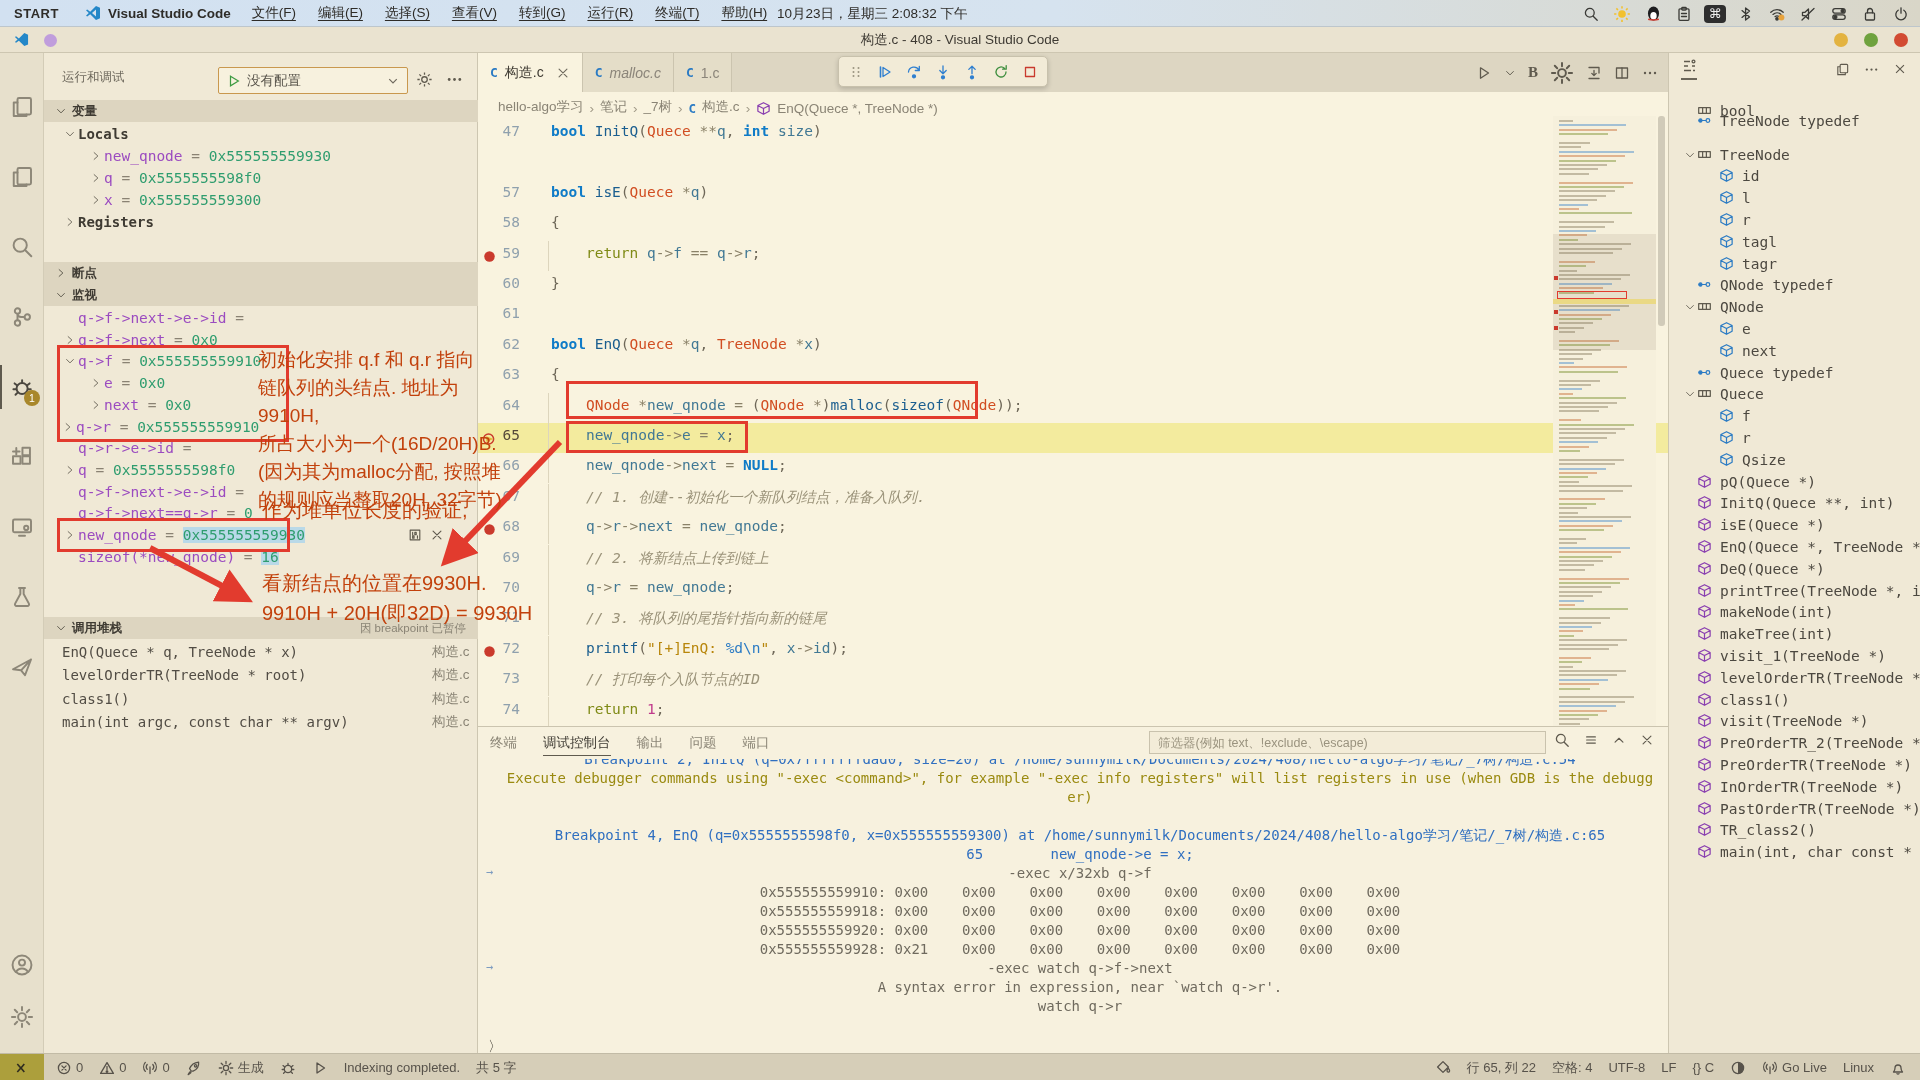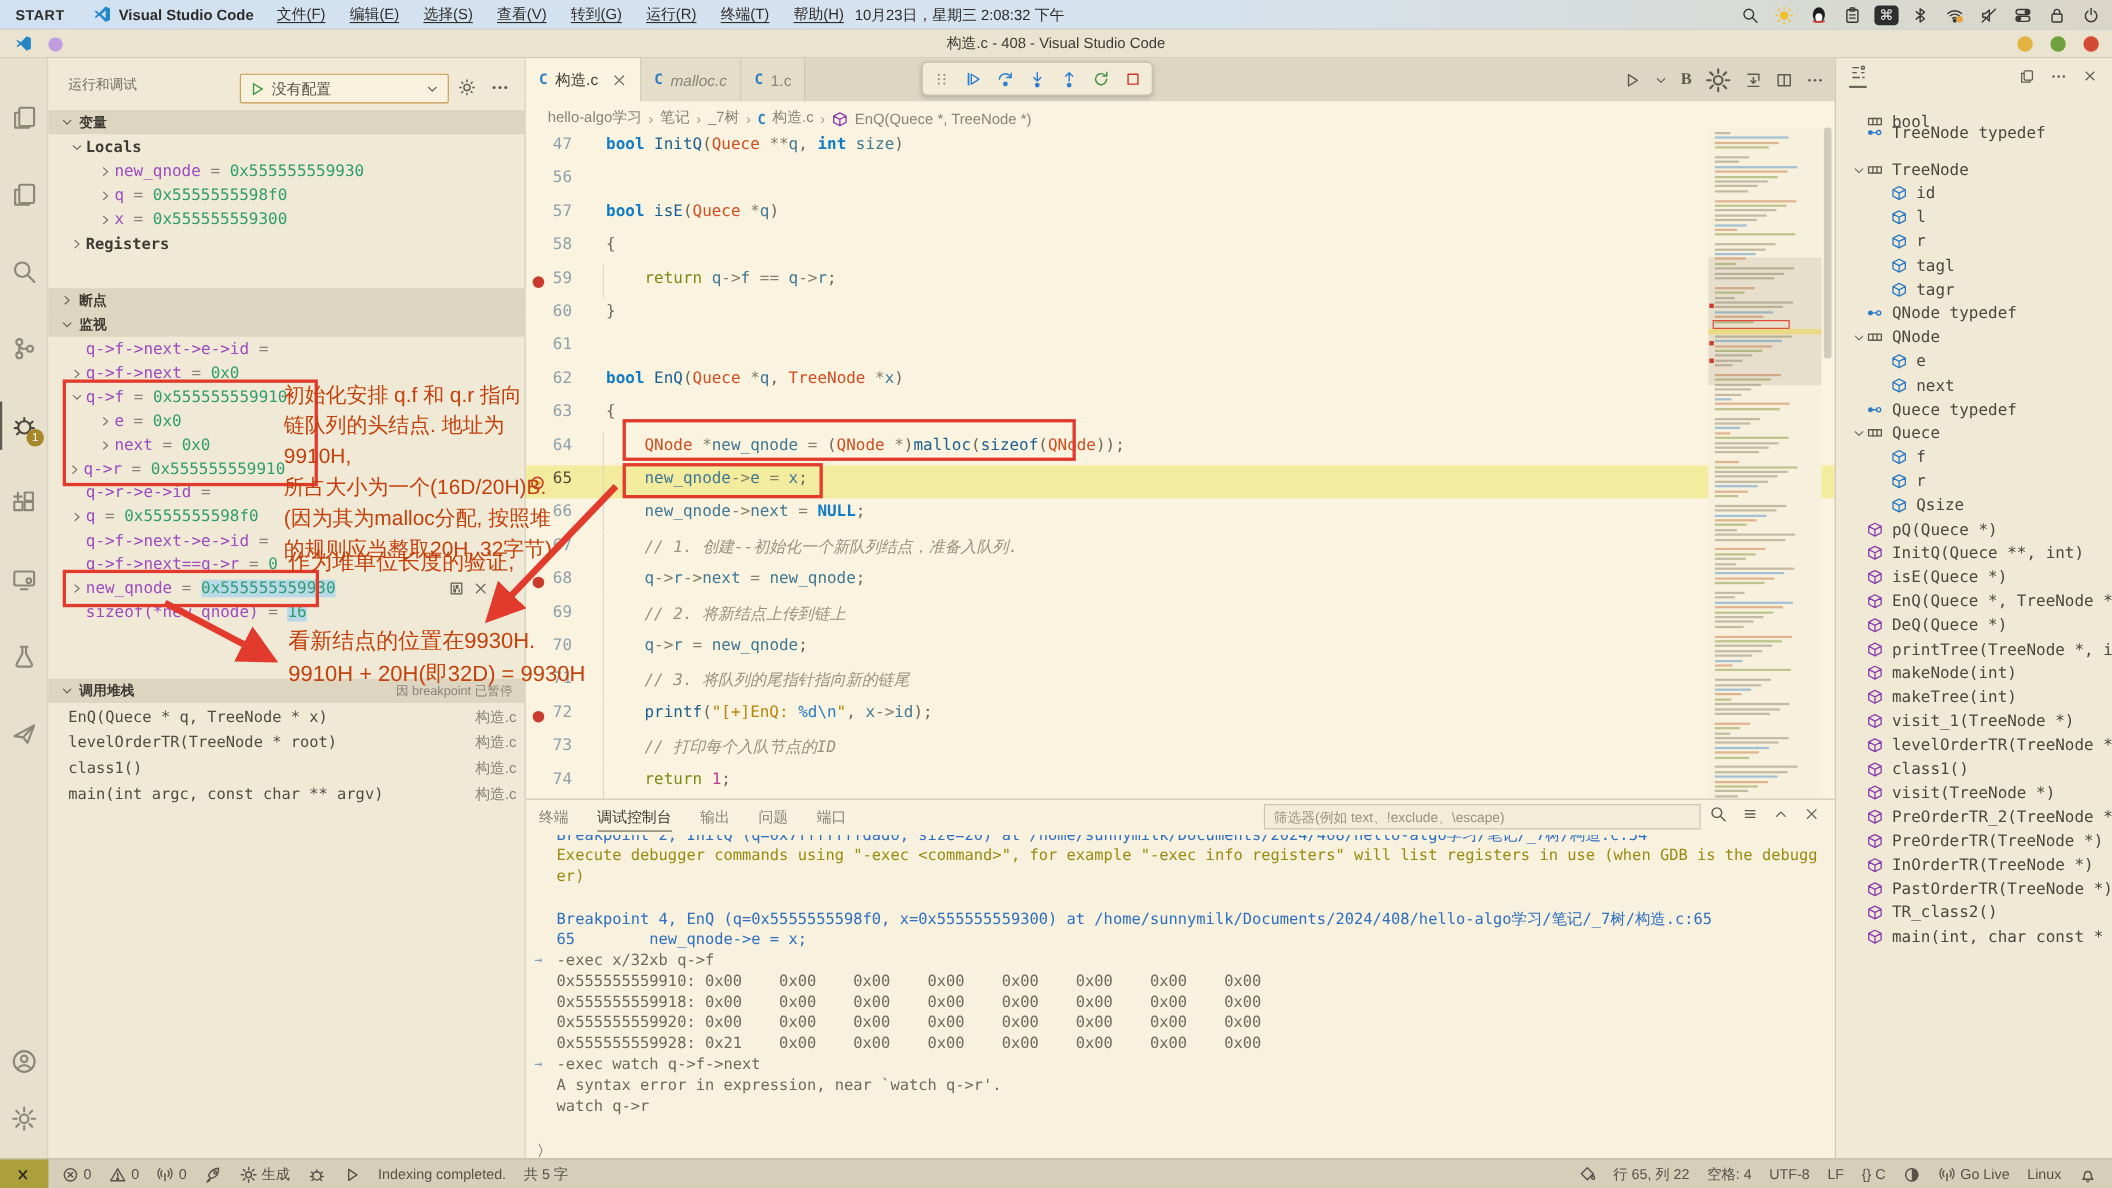"56" div.code-row { html: <div> <span>56</span> <span></span> </div> -> none }
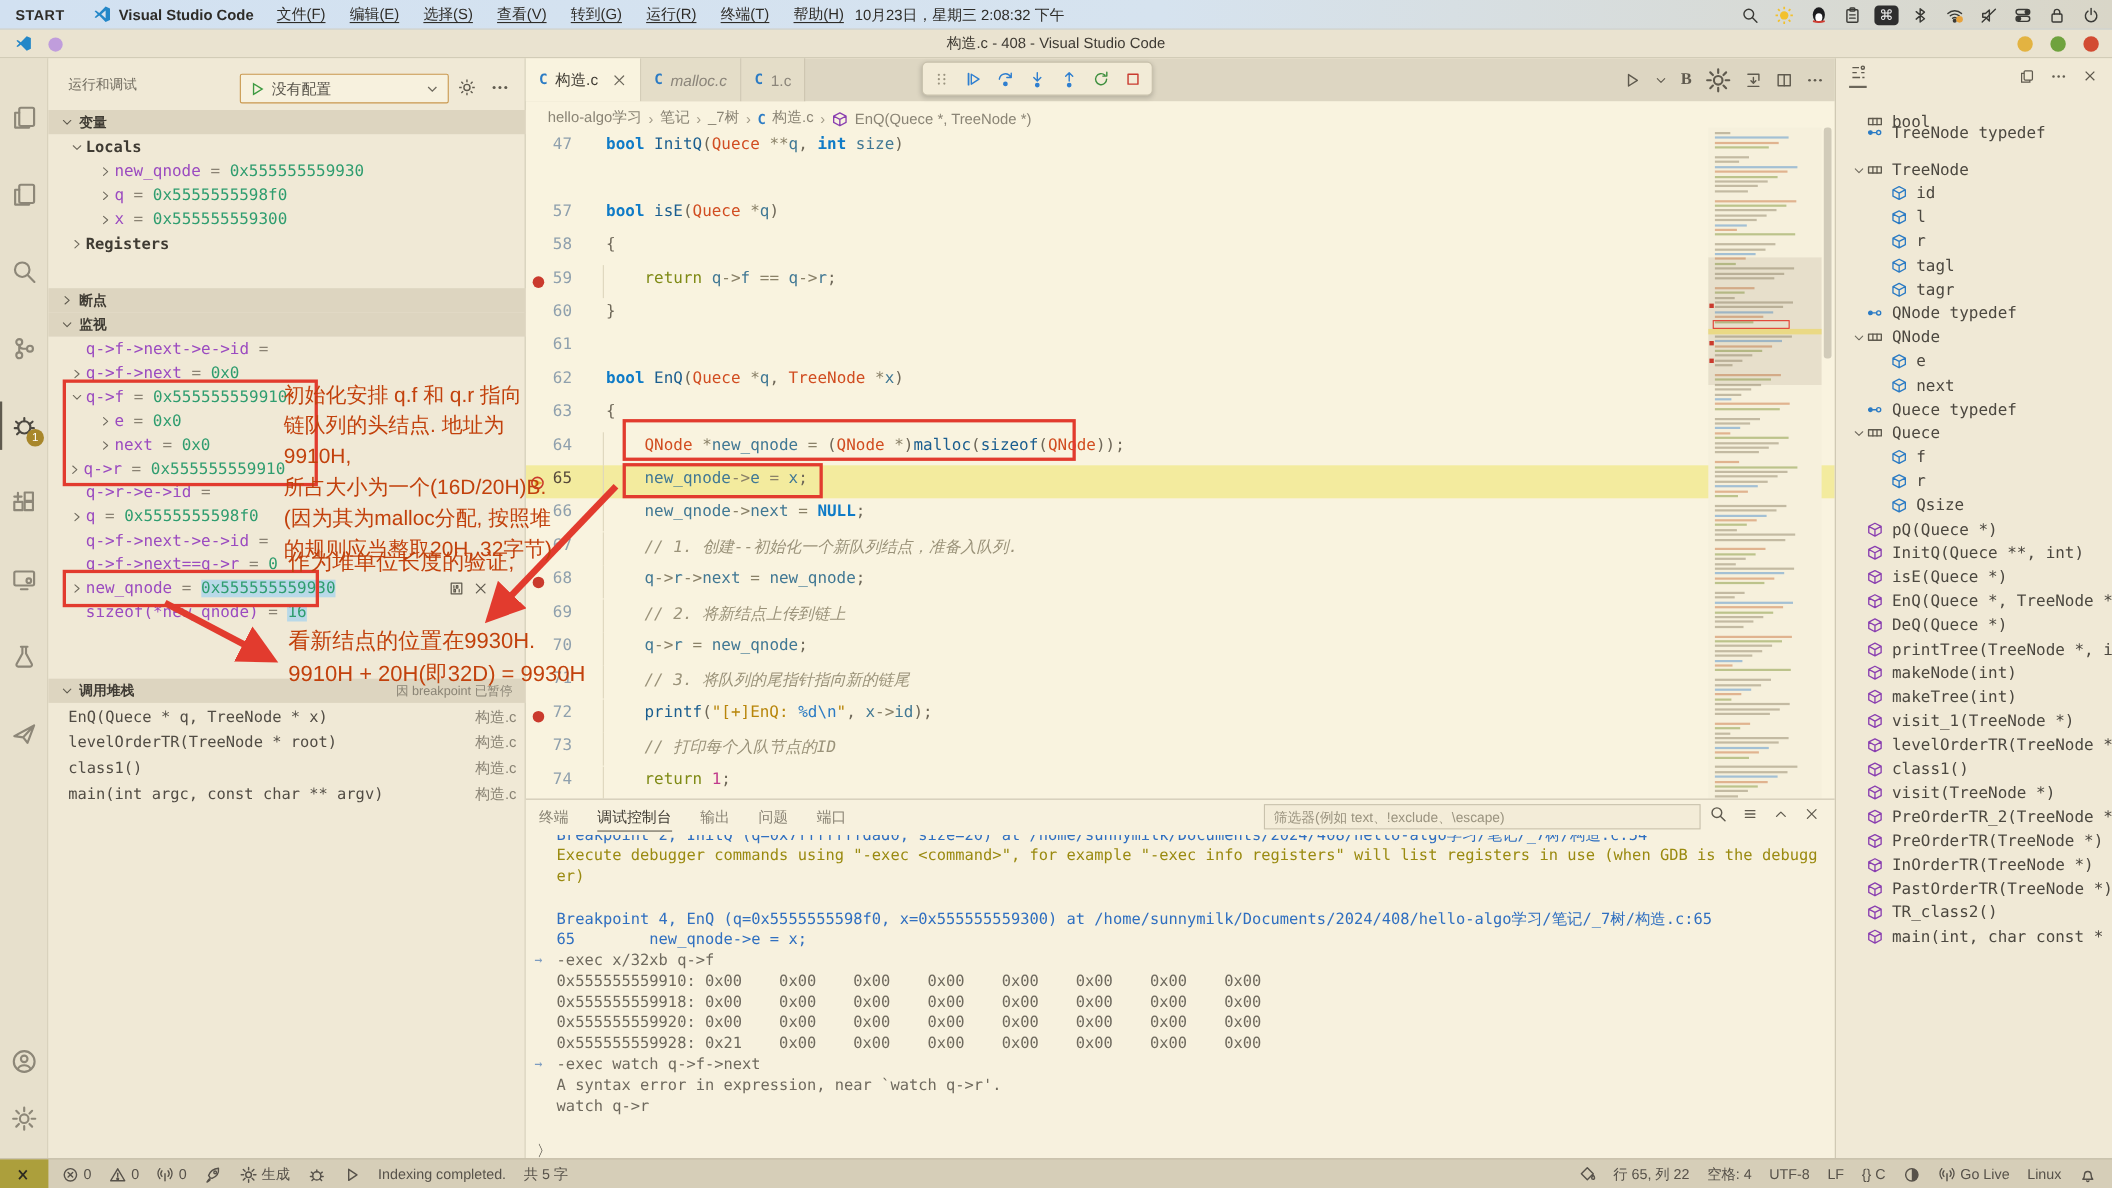"Breakpoint 2, InitQ (q=0x7fffffffdad0," .cline { text-align: none -> center }
